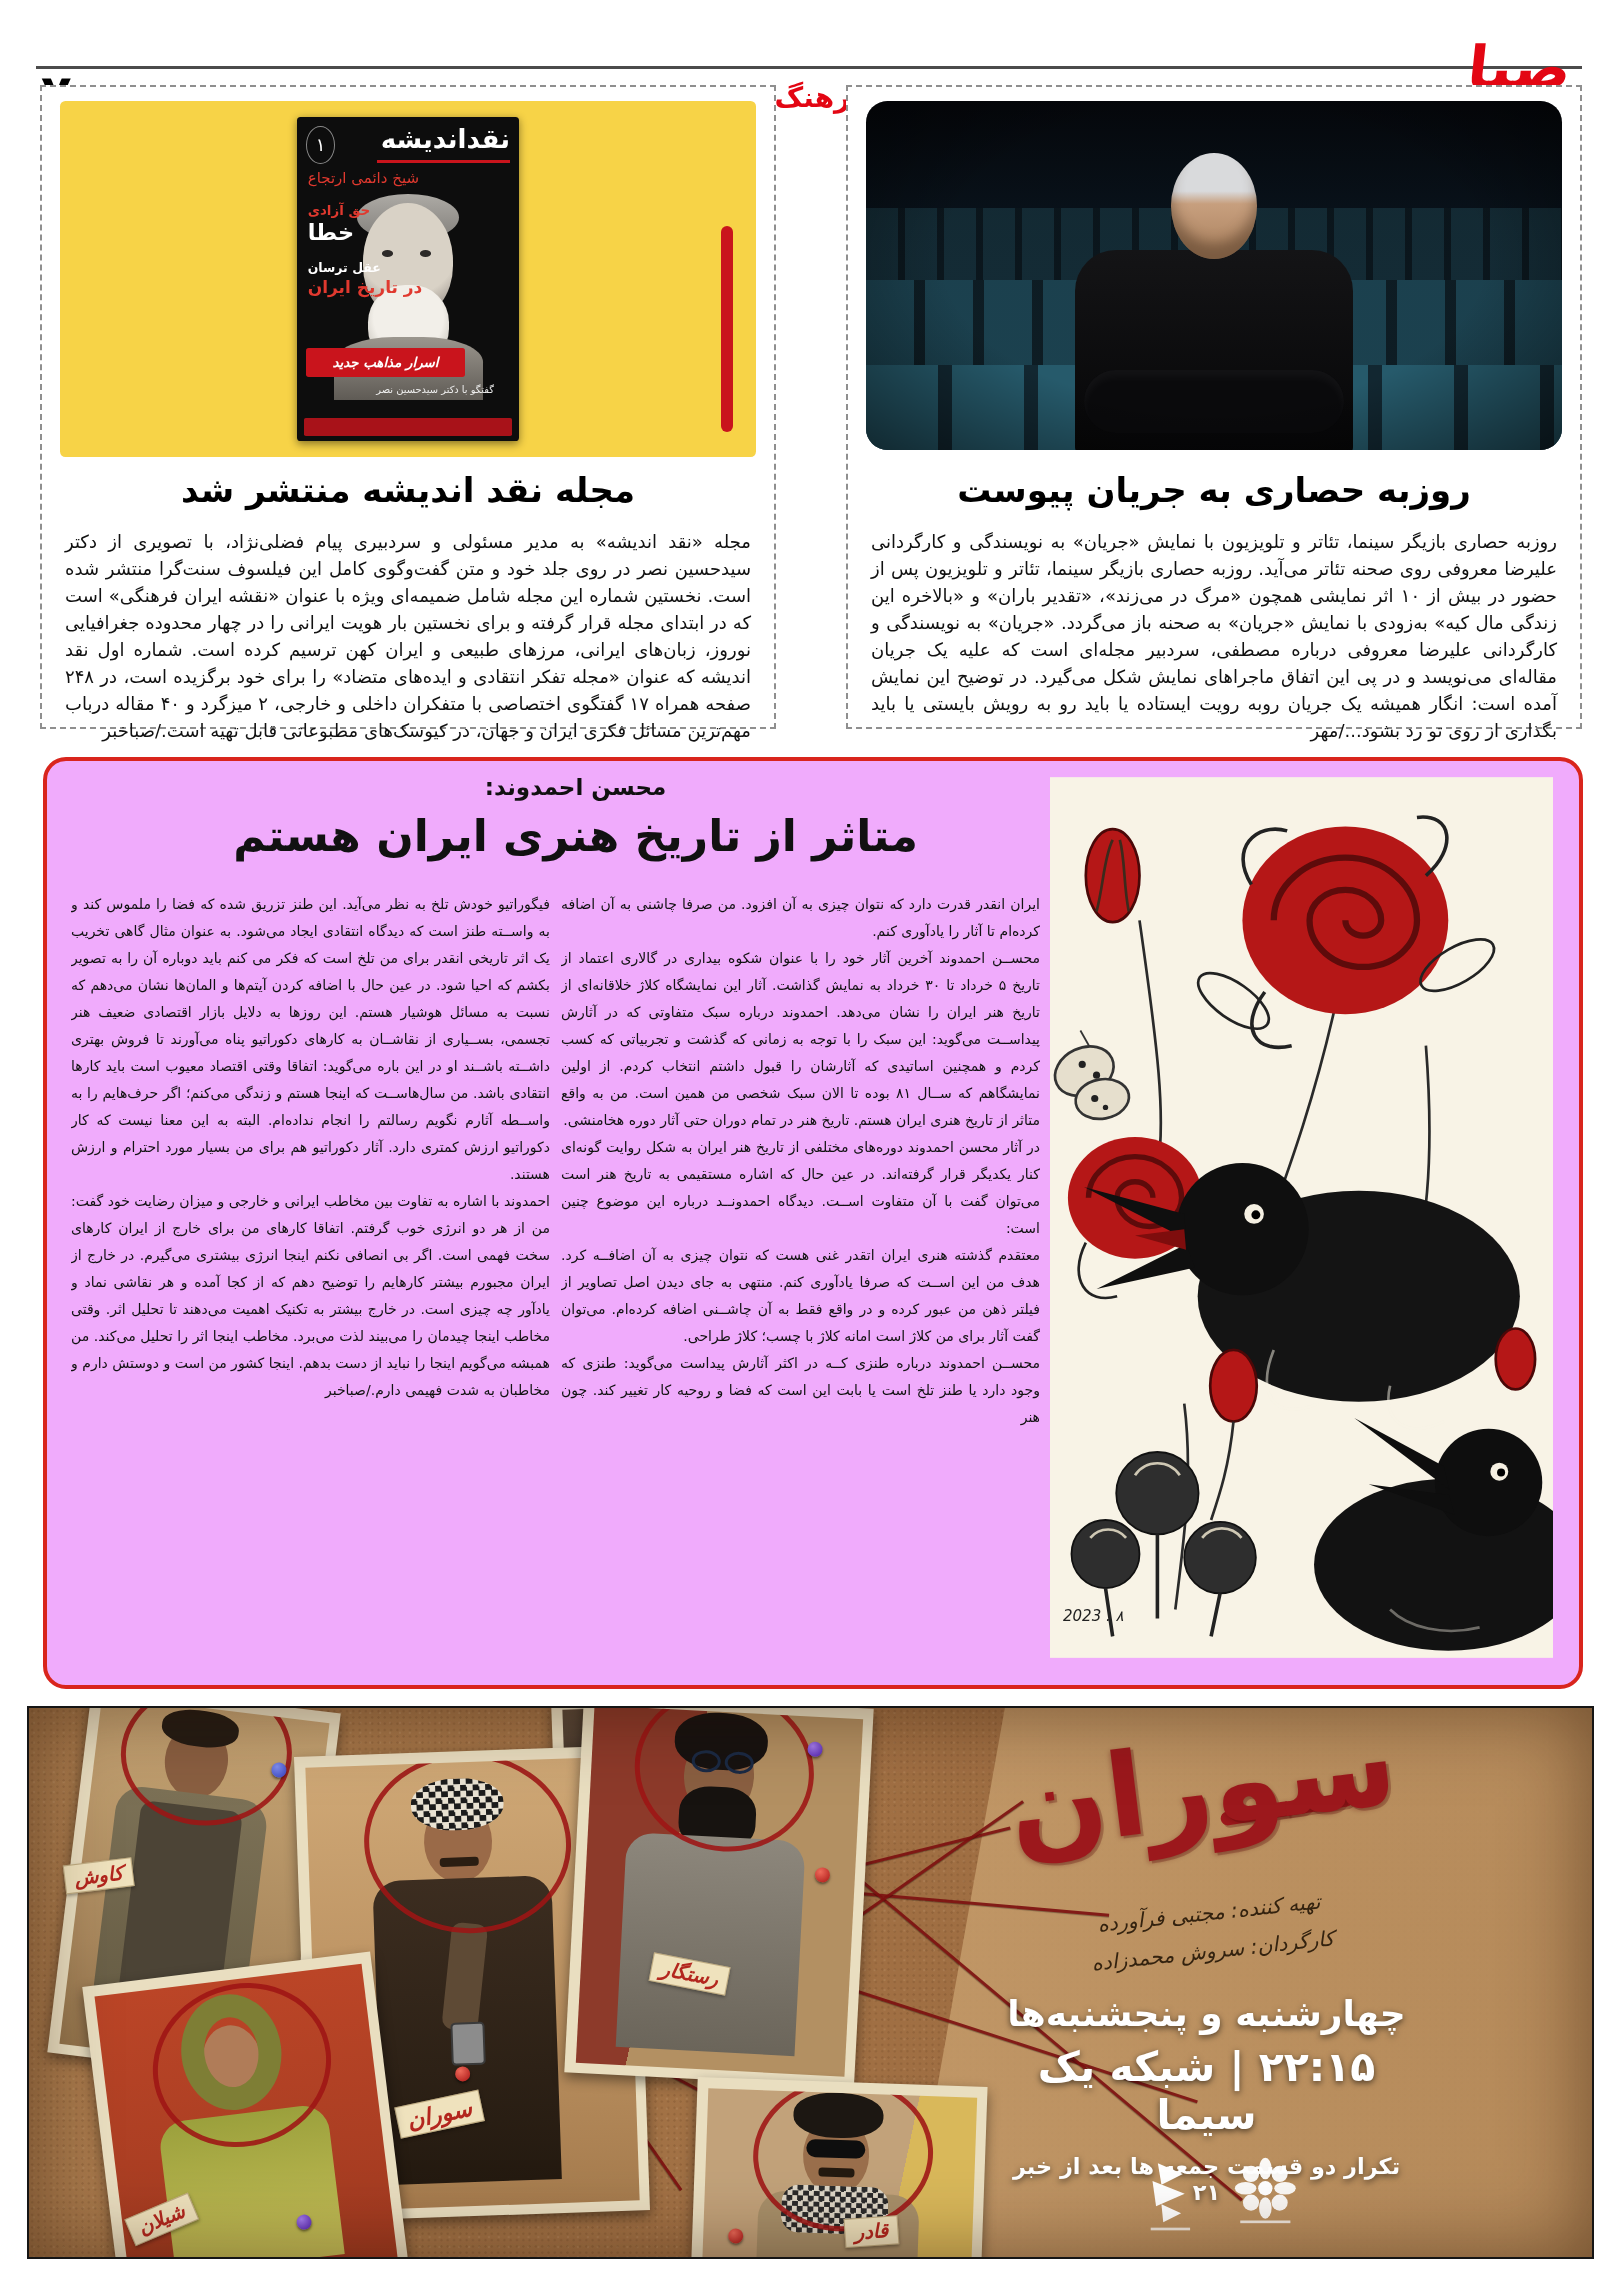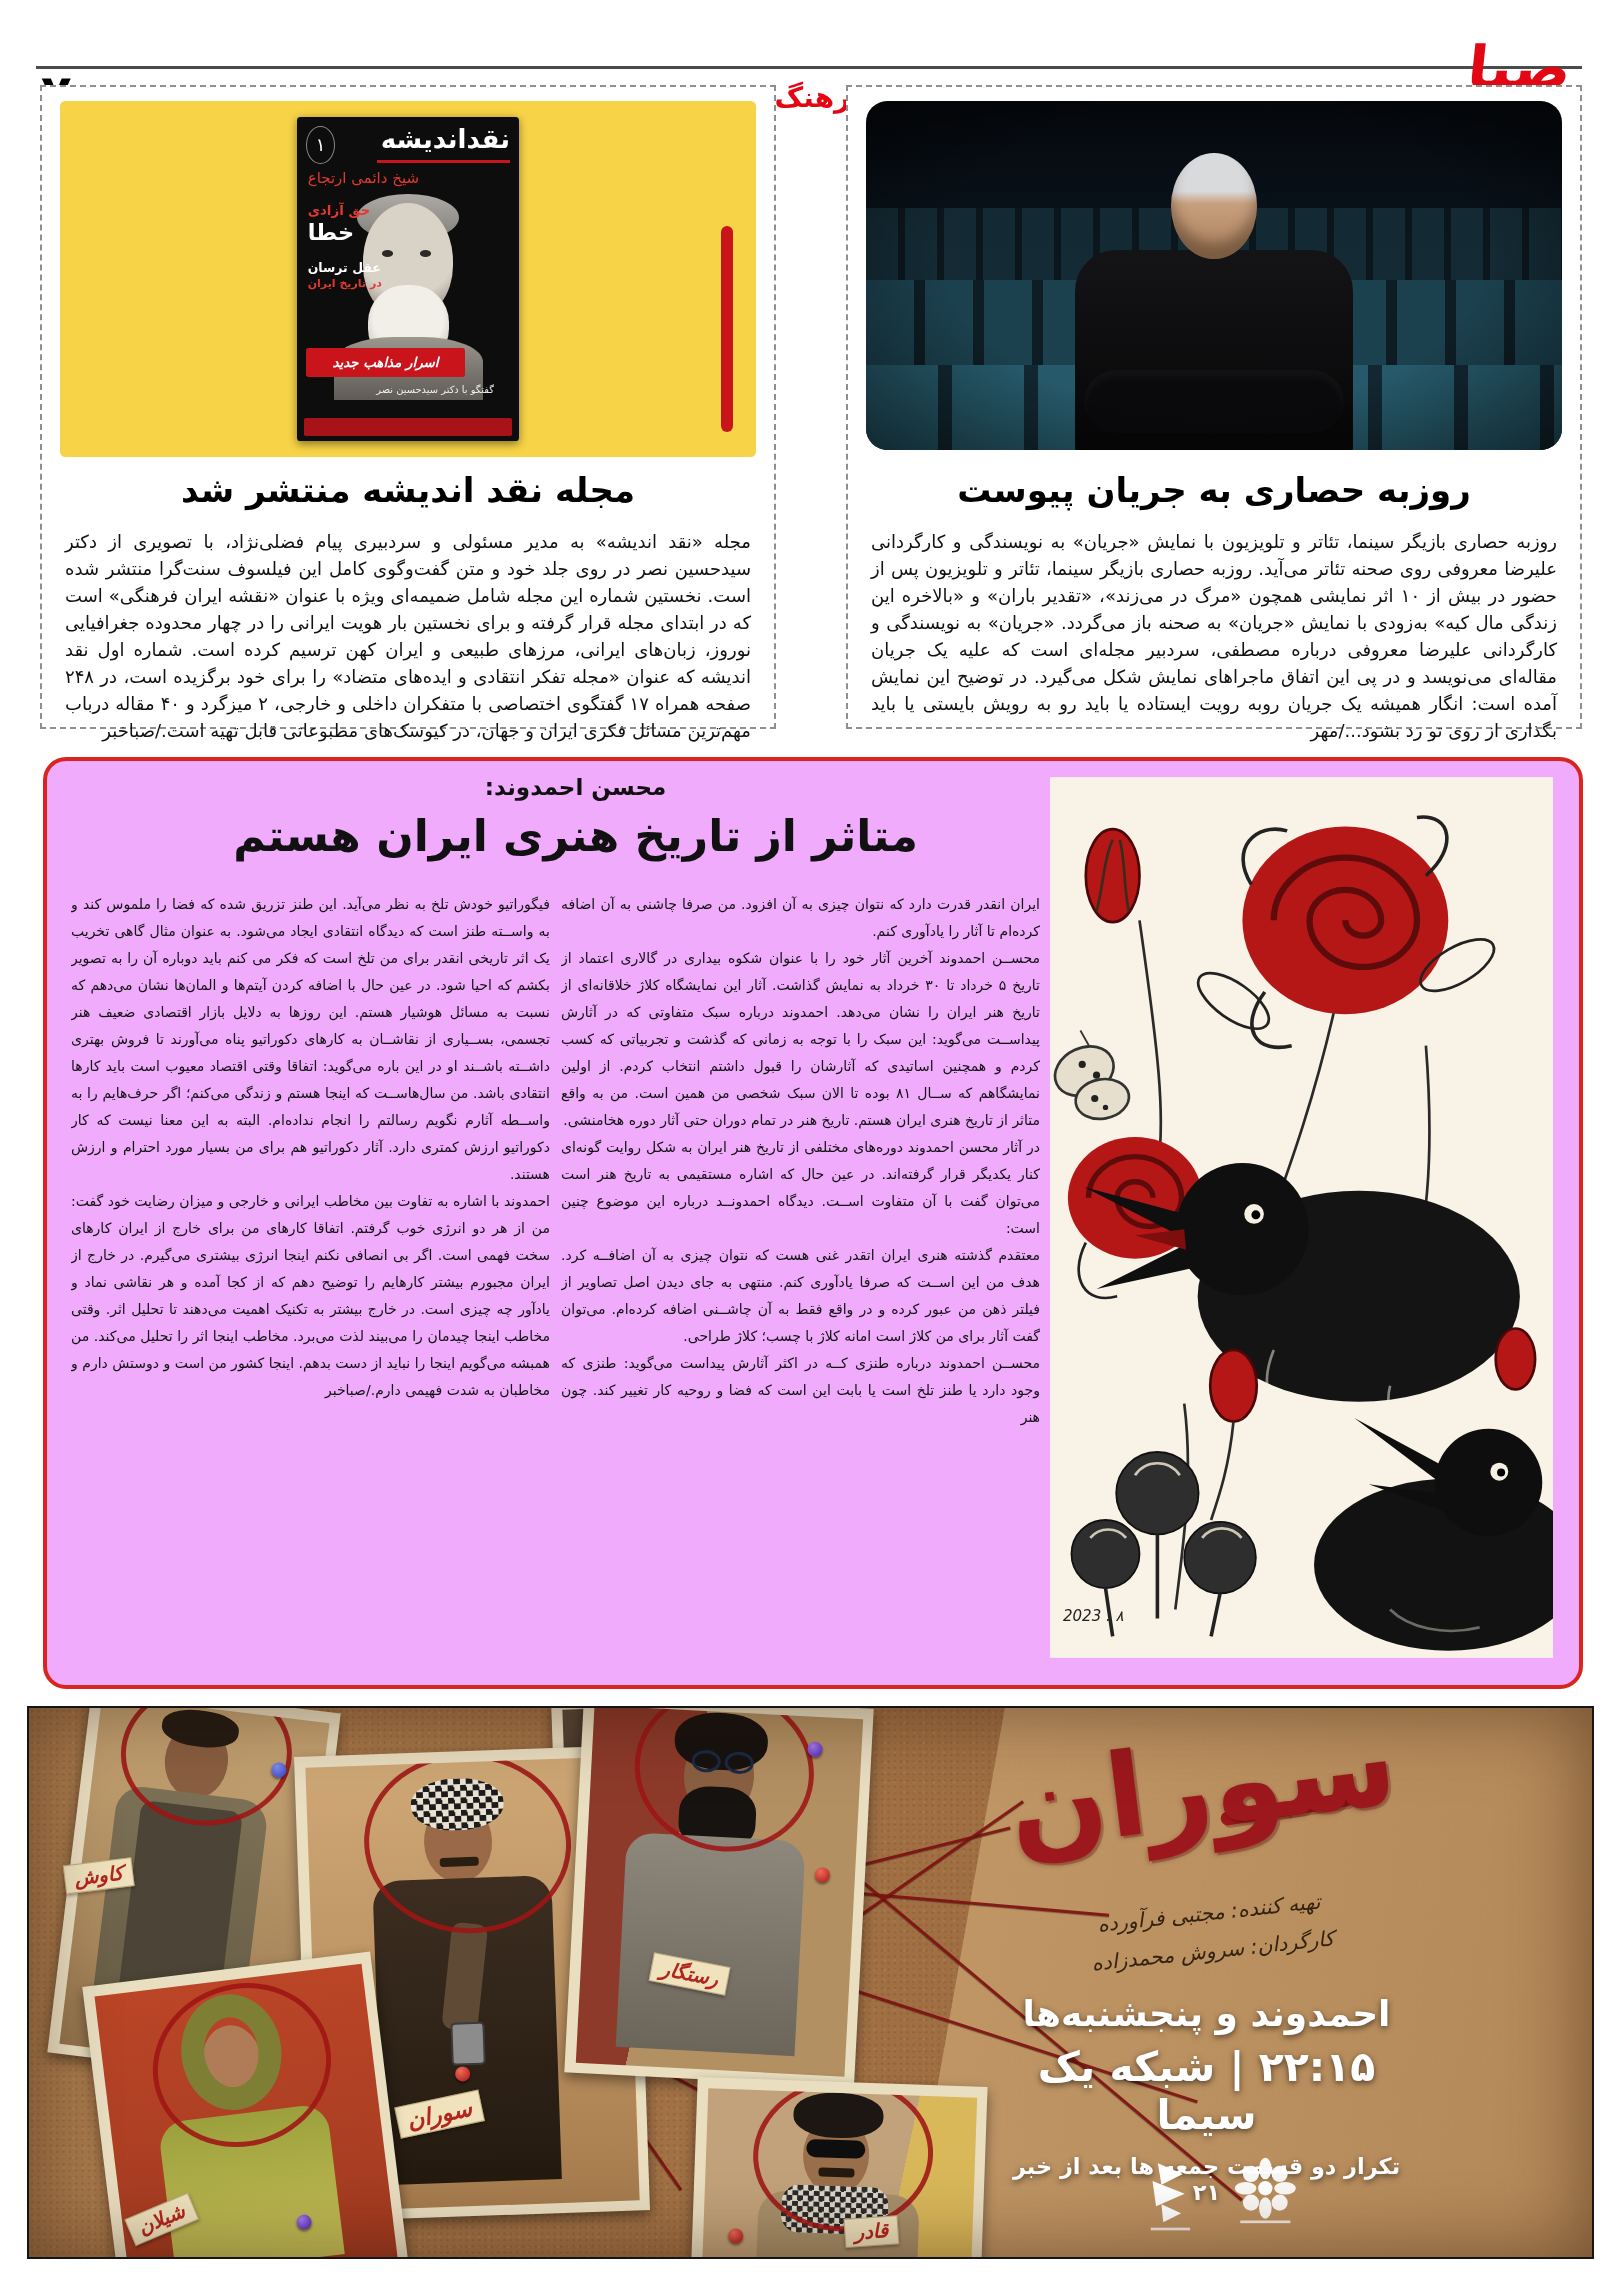"در تاریخ ایران" .cv-line4 { font-size: 11px -> 17px }
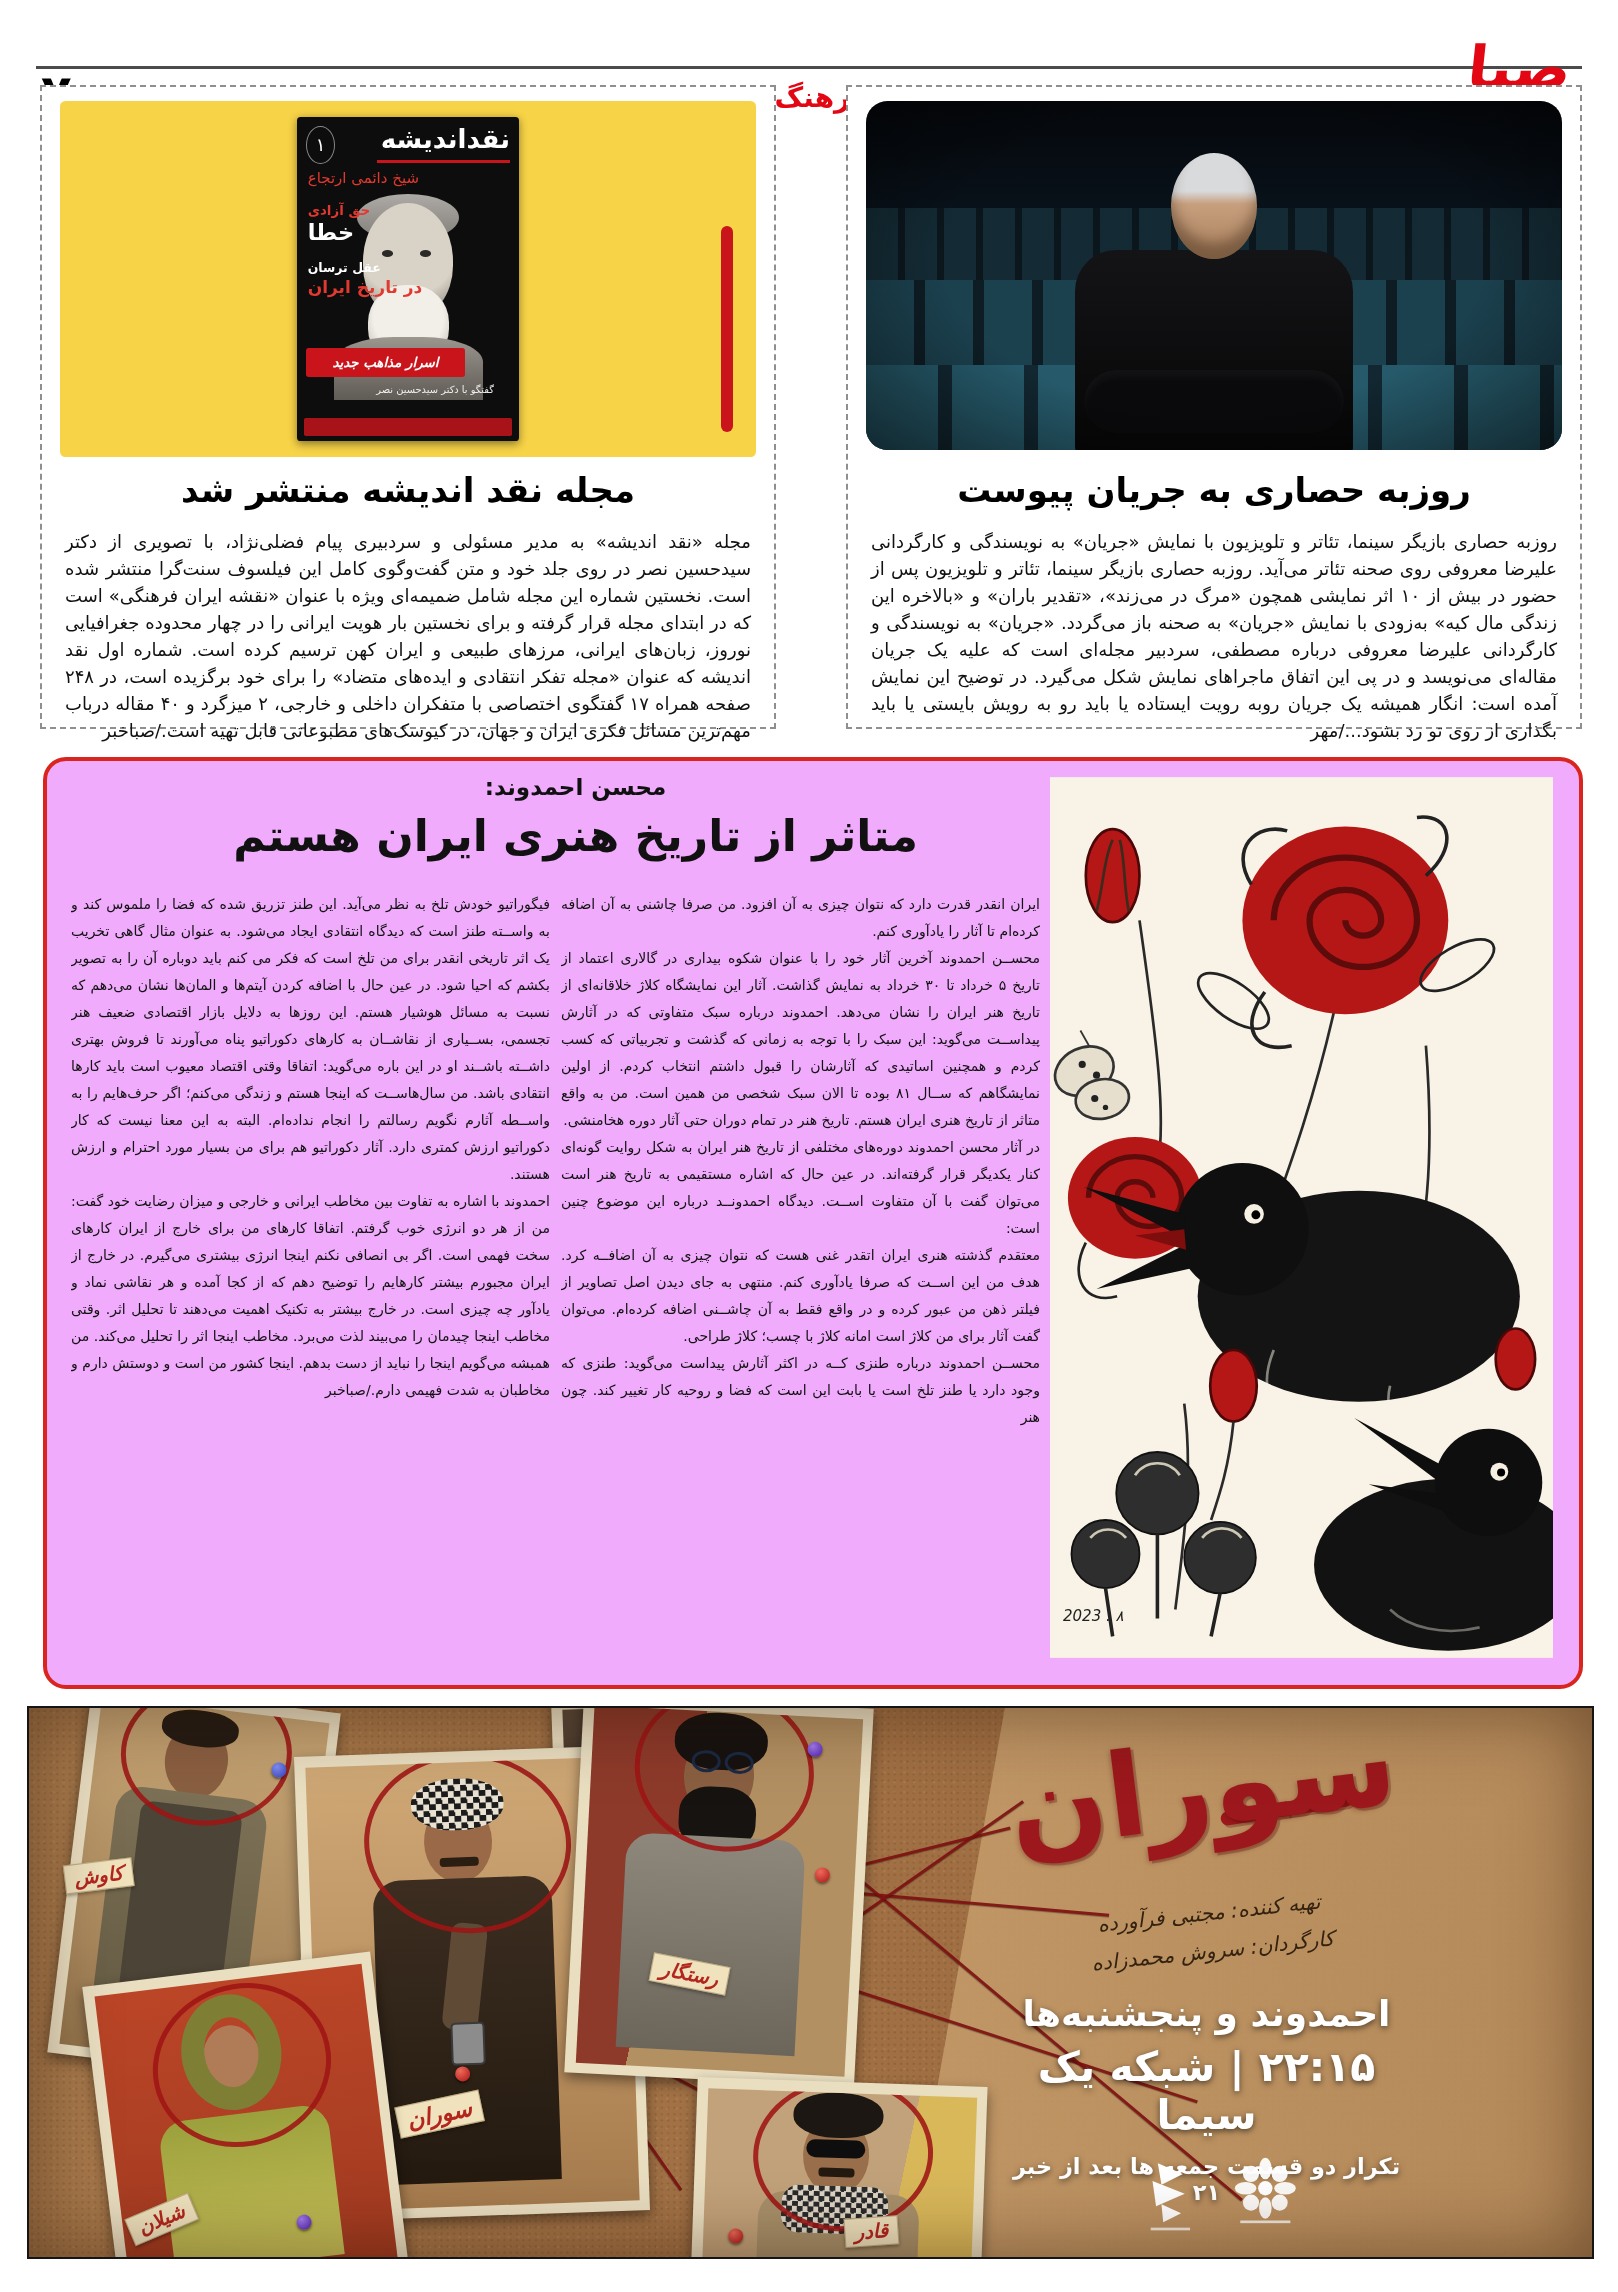"احمدوند و پنجشنبه‌ها" div.sched-days { text: احمدوند -> چهارشنبه }
